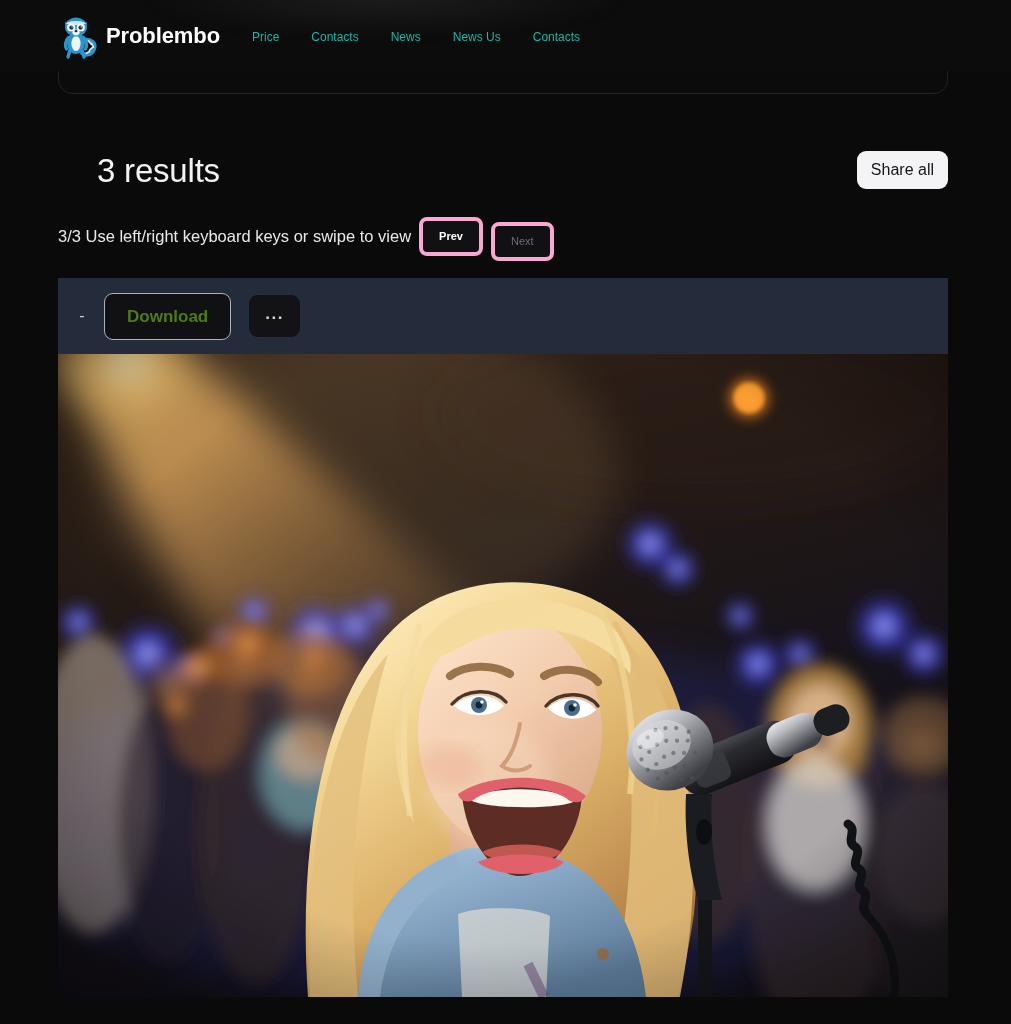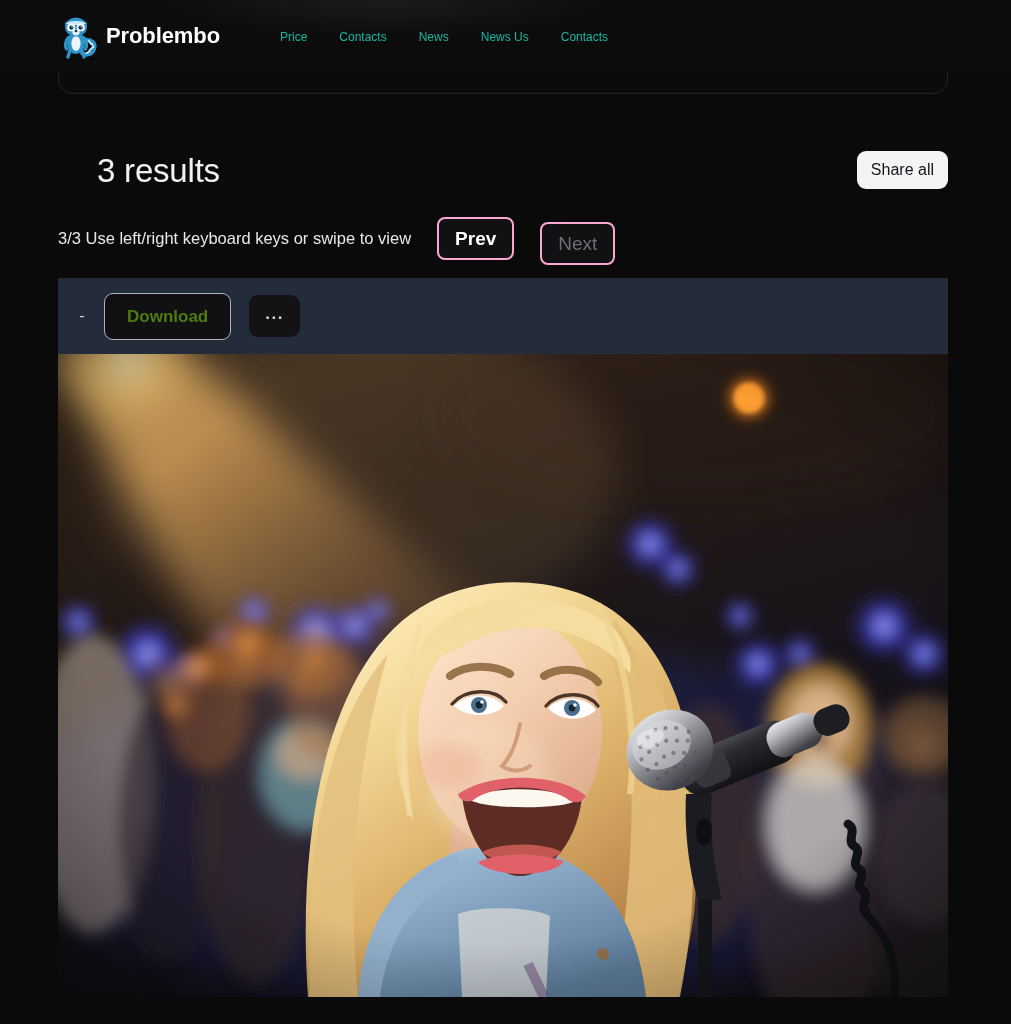"Problembo" #nav { gap: 28px -> none }
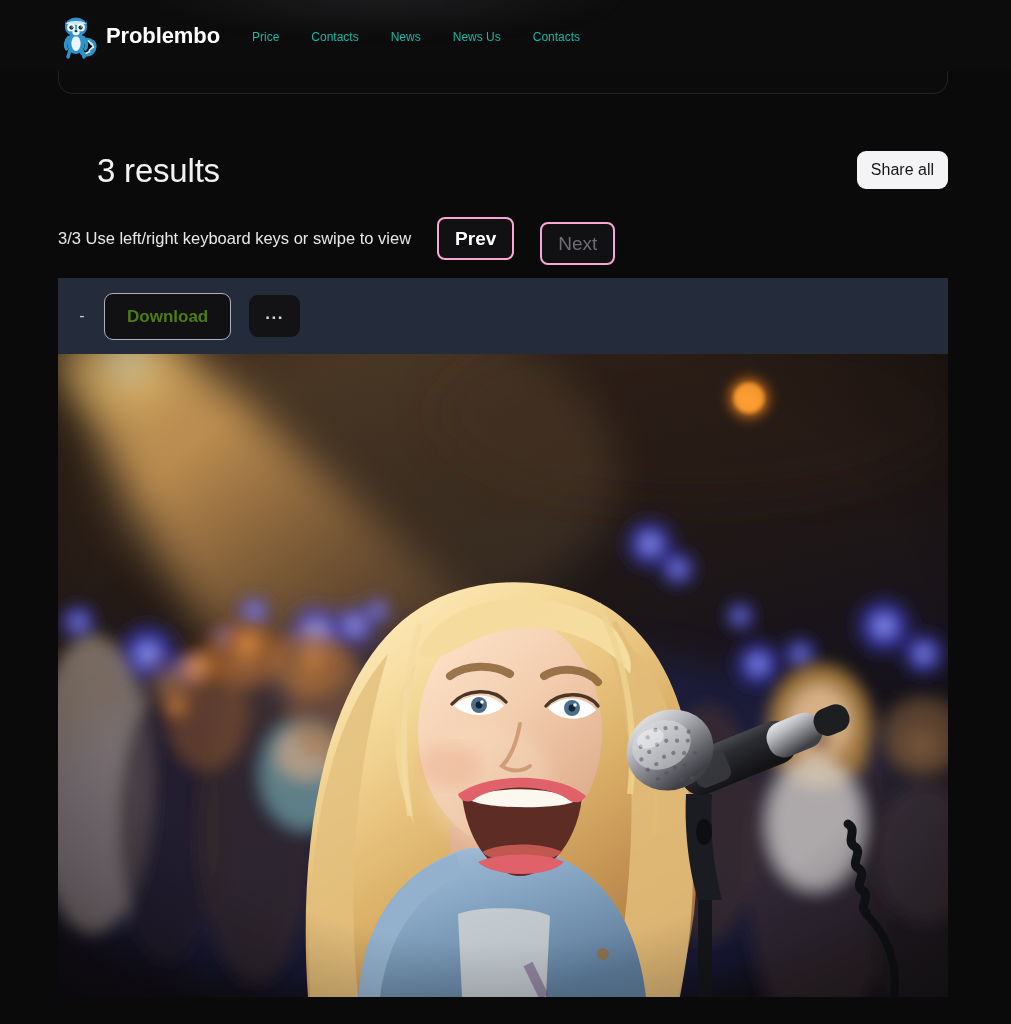"3/3 Use left/right keyboard keys" #pager { gap: 26px -> 8px }
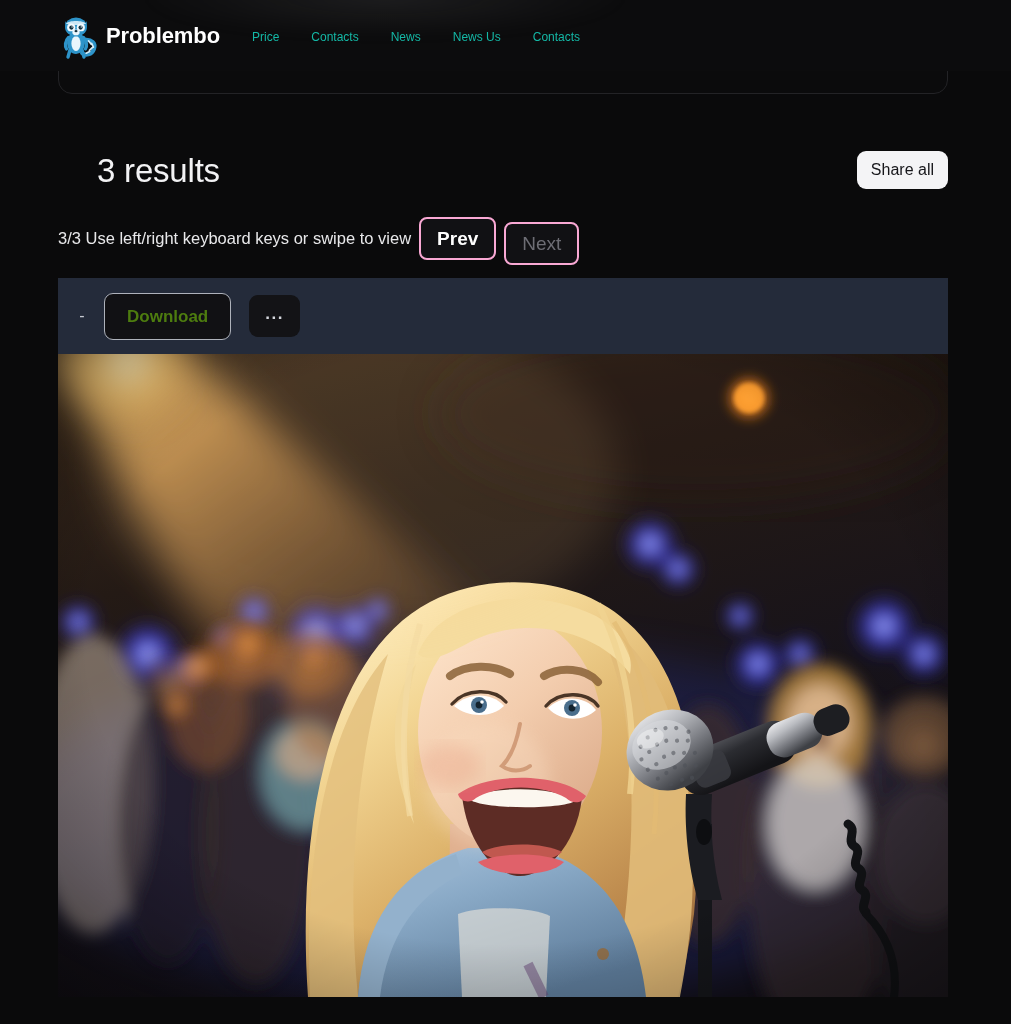"Prev" .pager-btn { border: 2px solid #f9a8d4 -> 4px solid #f9a8d4; font-size: 19px -> 11px }
